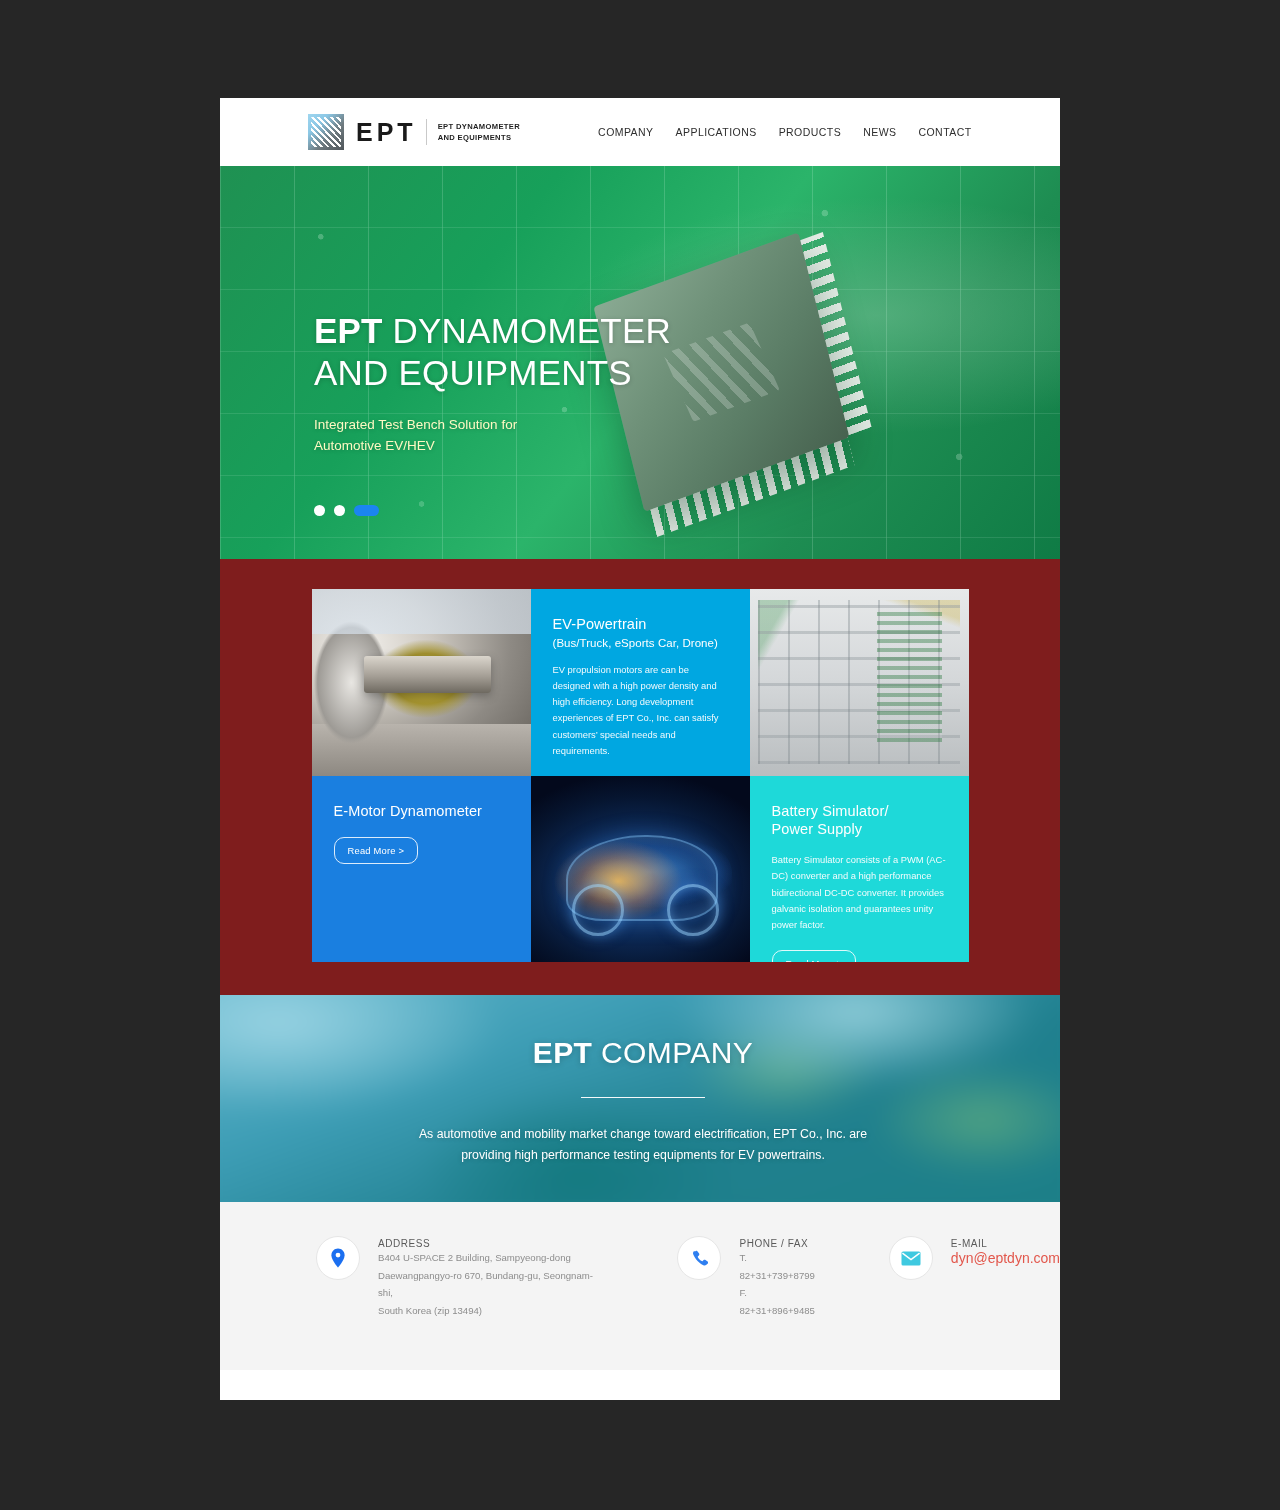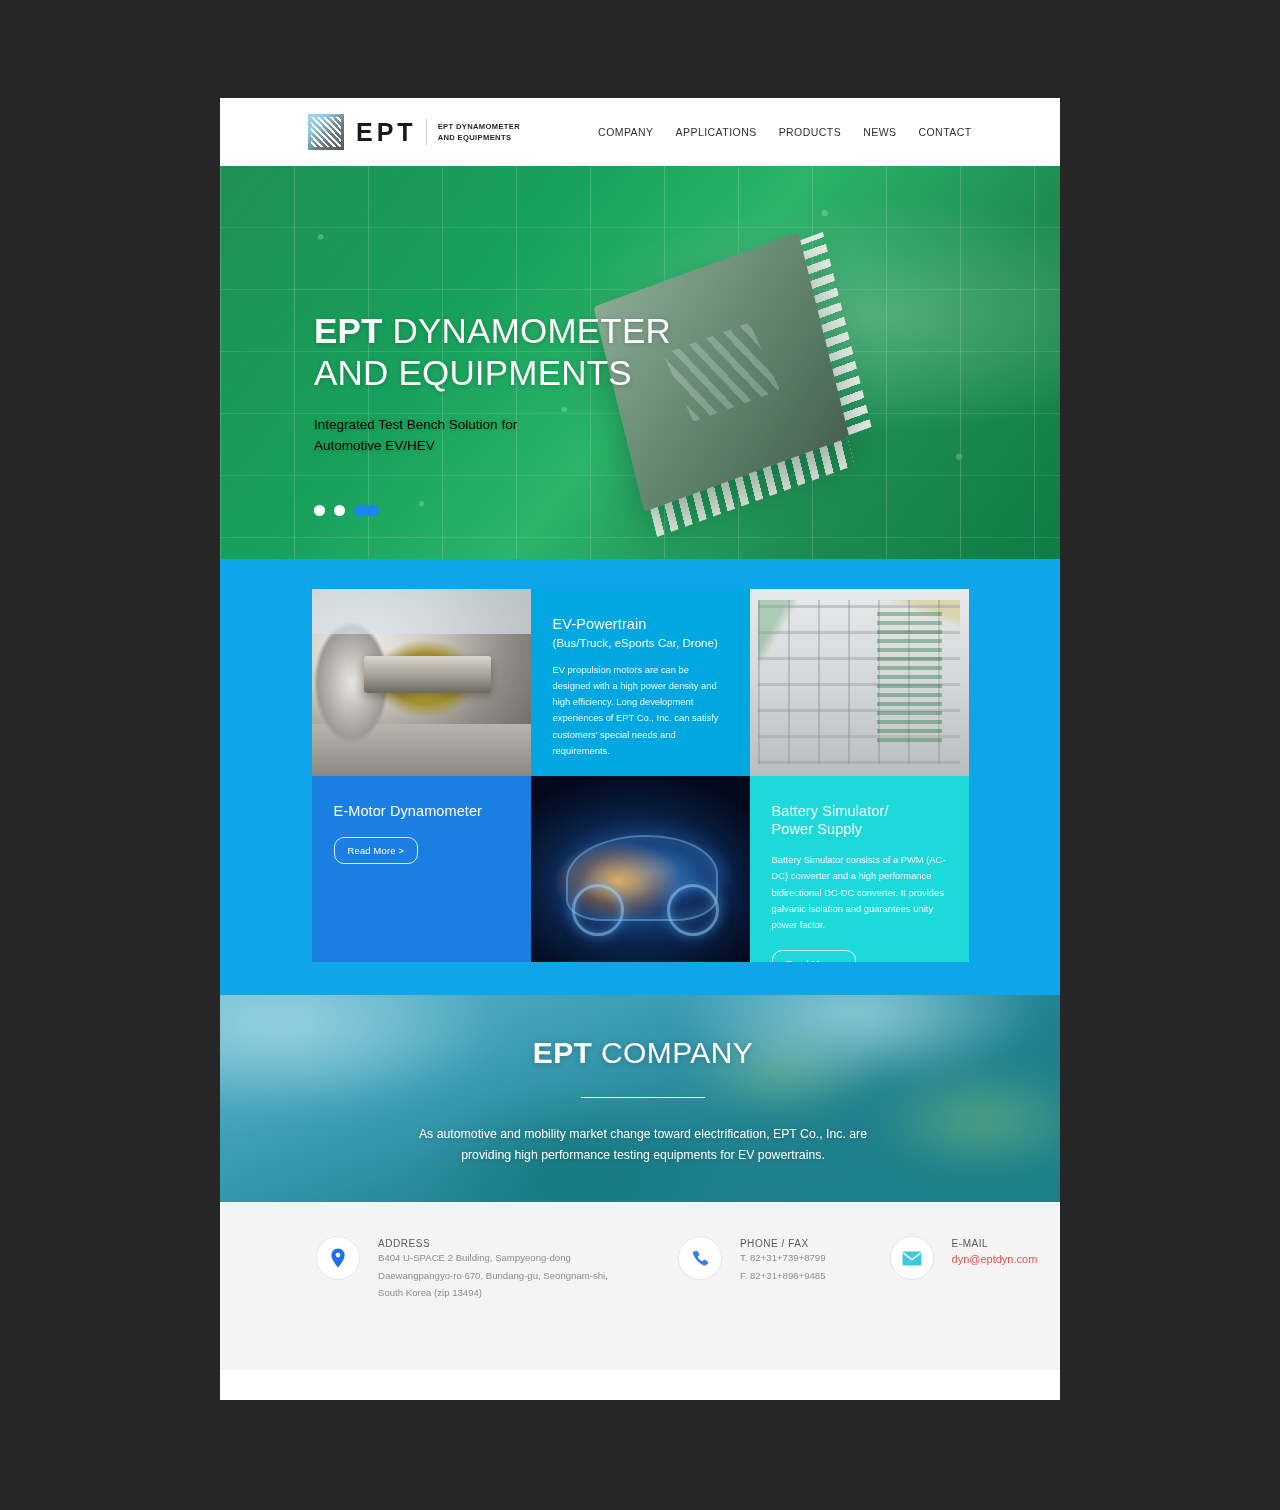"Integrated Test Bench Solution for" .hero-sub { color: #000000 -> #fef9c3 }
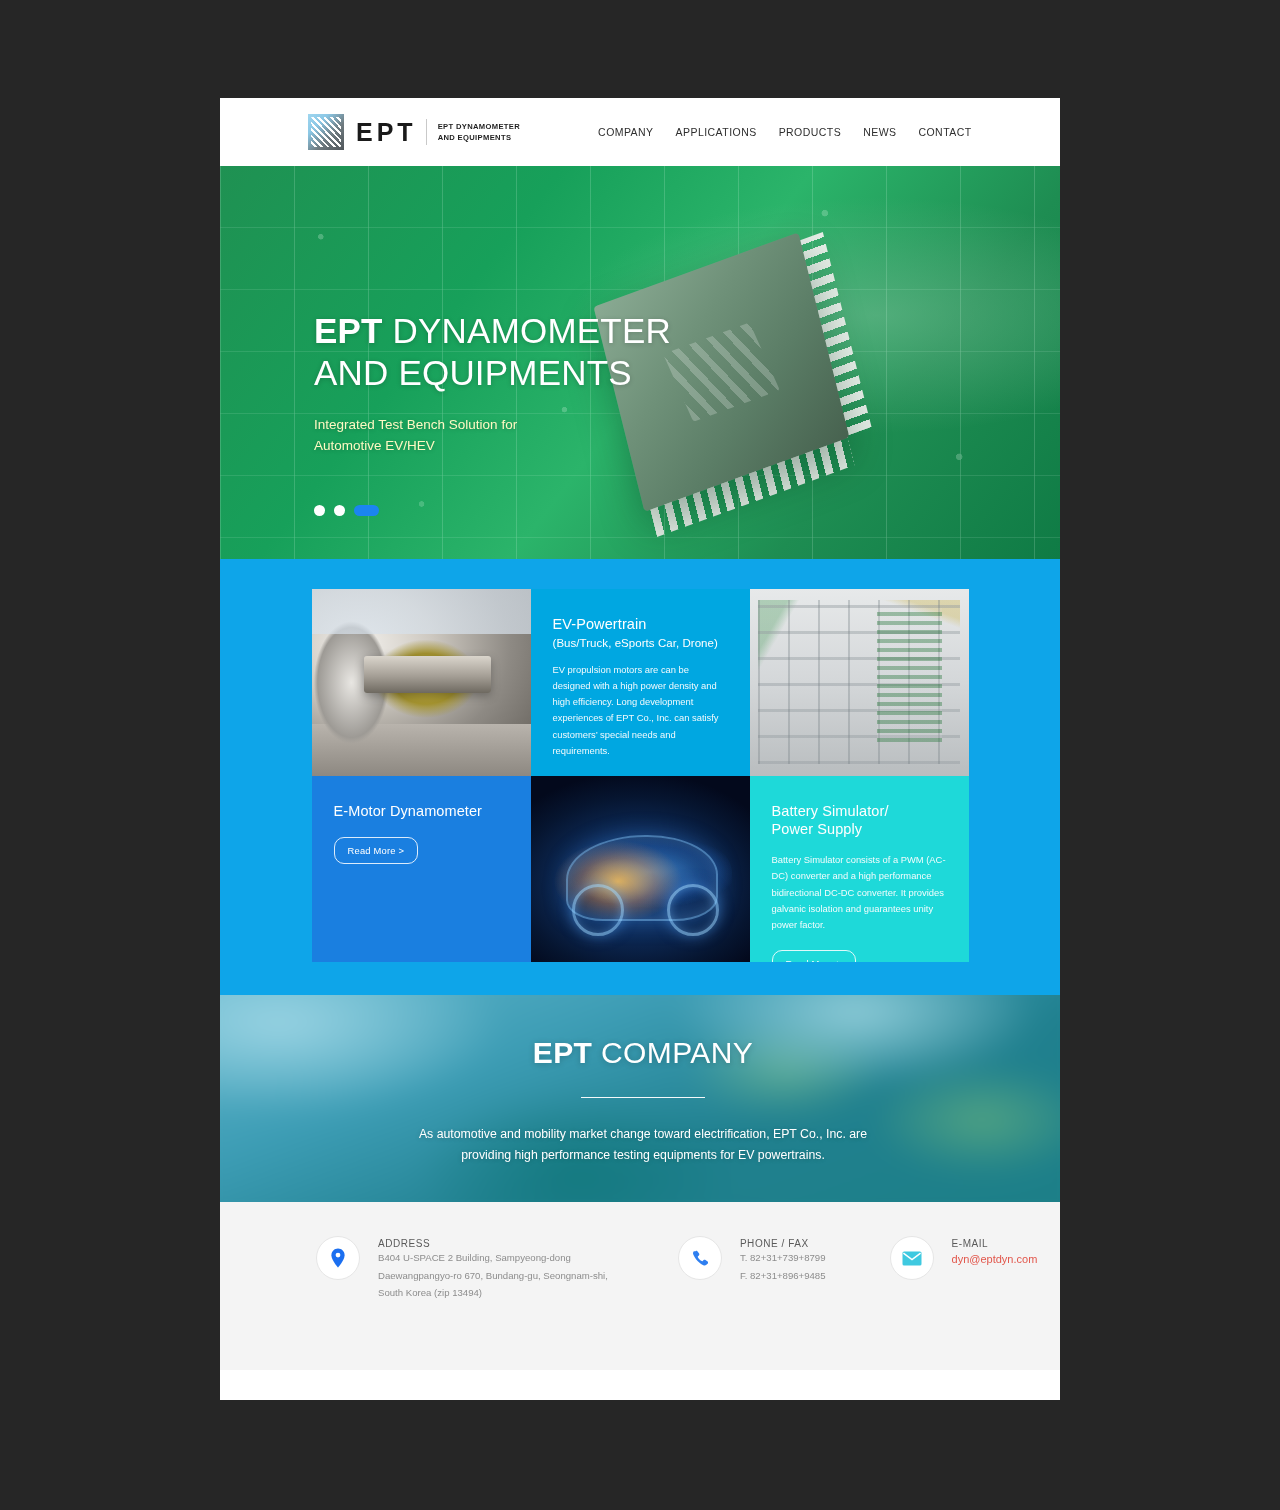"EV-Powertrain" .cards-wrap { background: #0ea5e9 -> #7f1d1d }
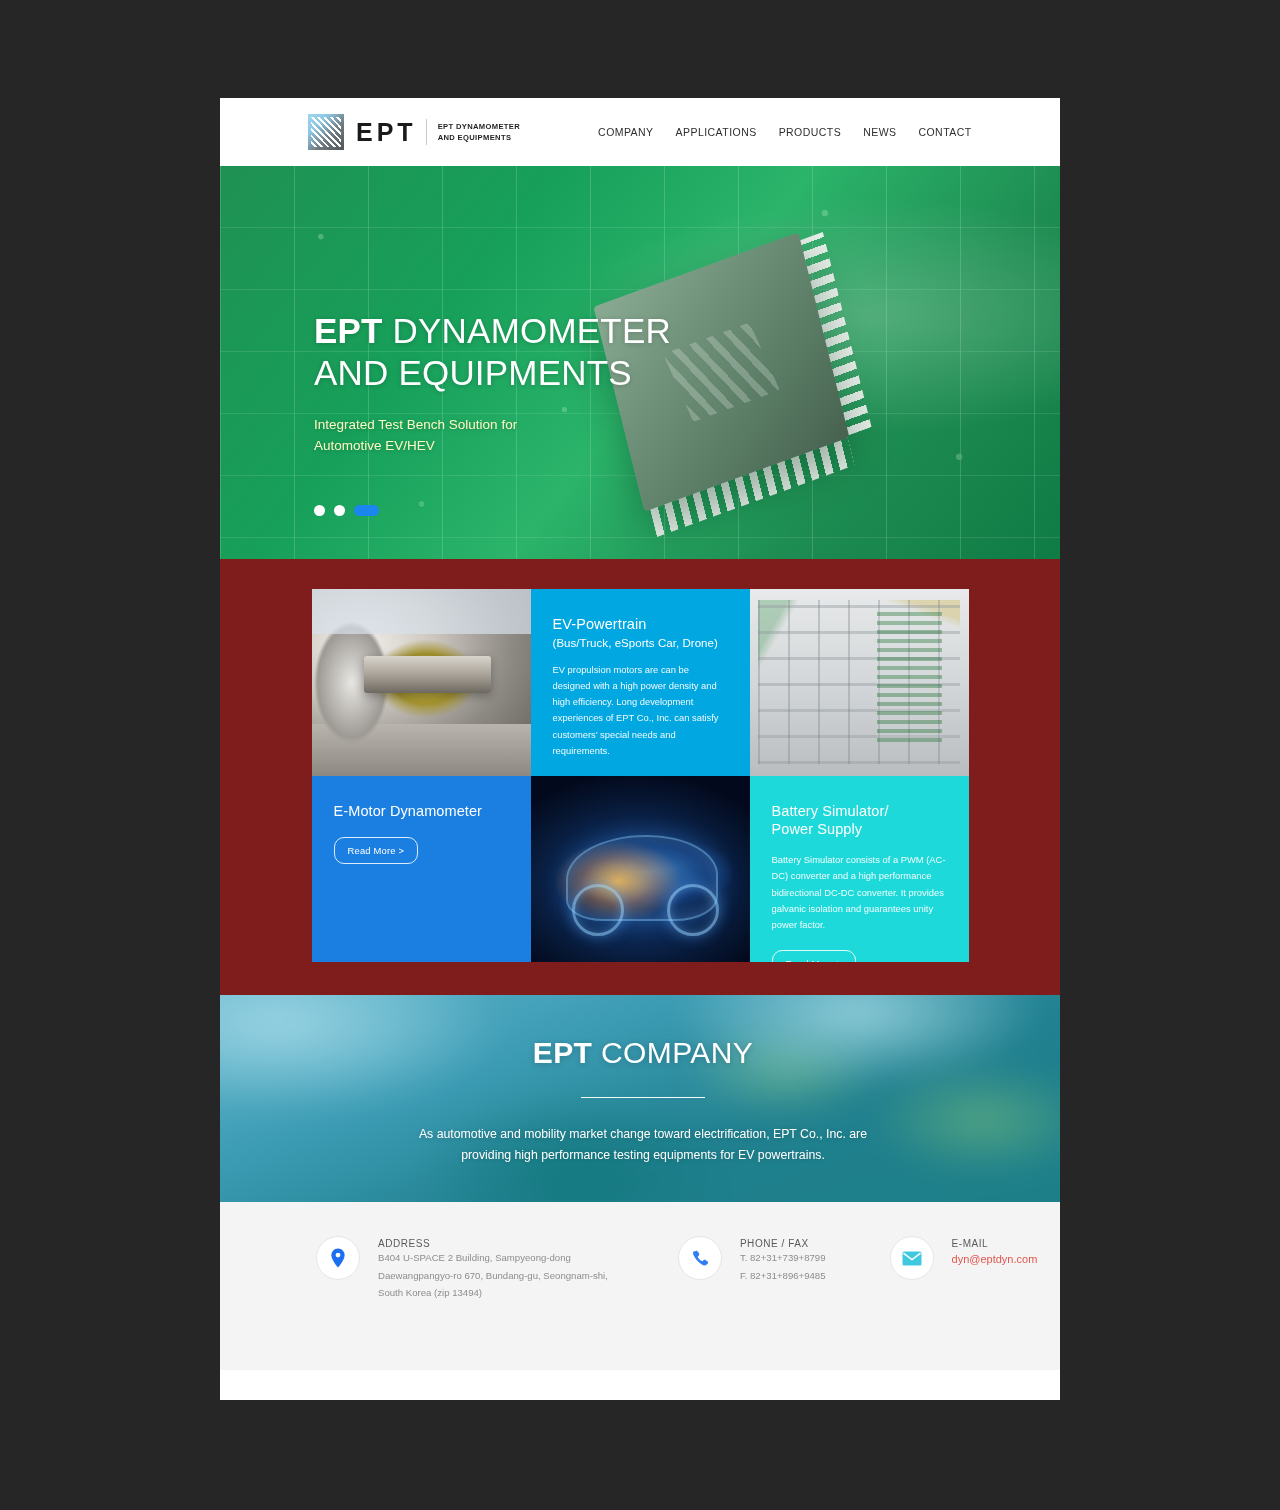"dyn@eptdyn.com" .cmail { font-size: 11px -> 14px }
